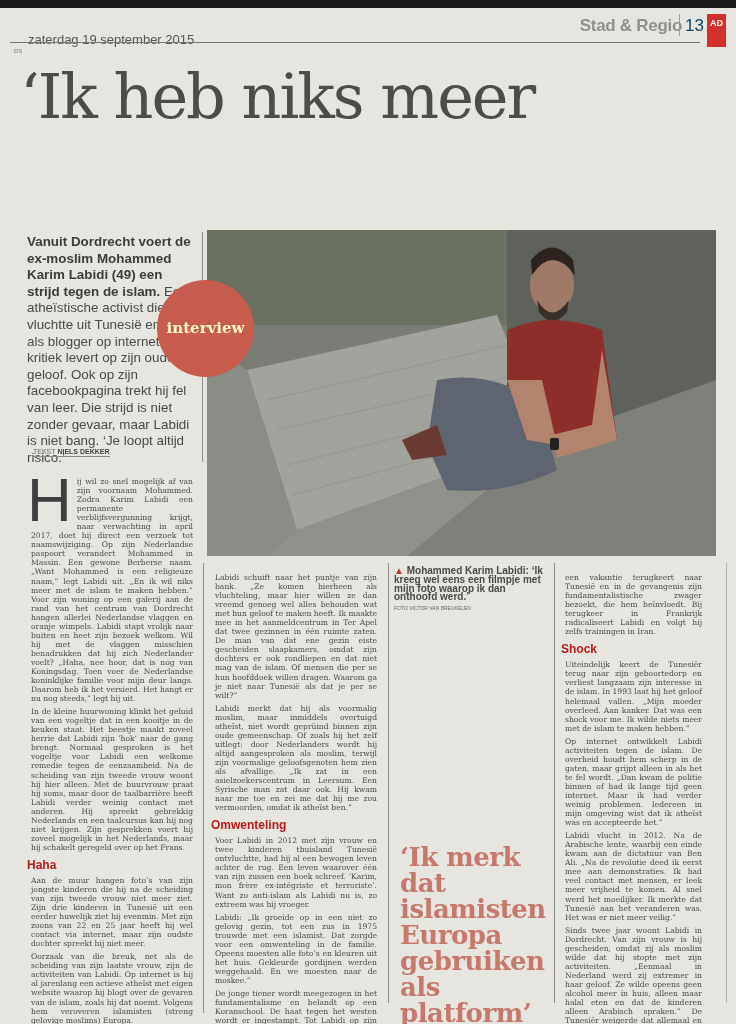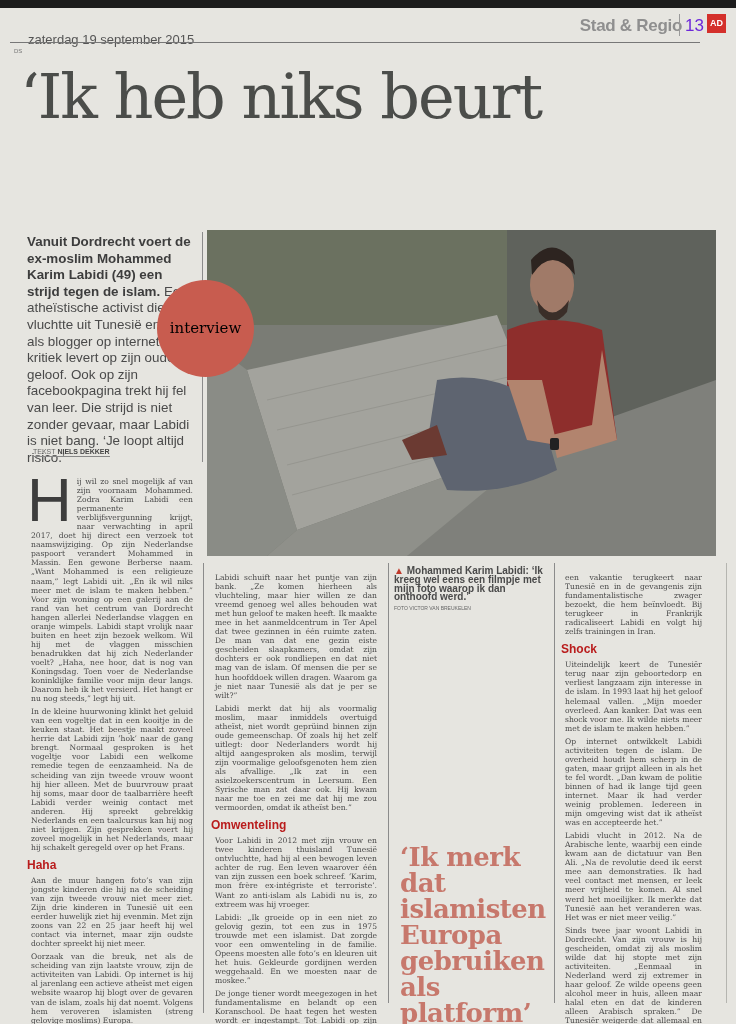"13" .hdr-page { color: #6d28d9 -> #0c4a6e }
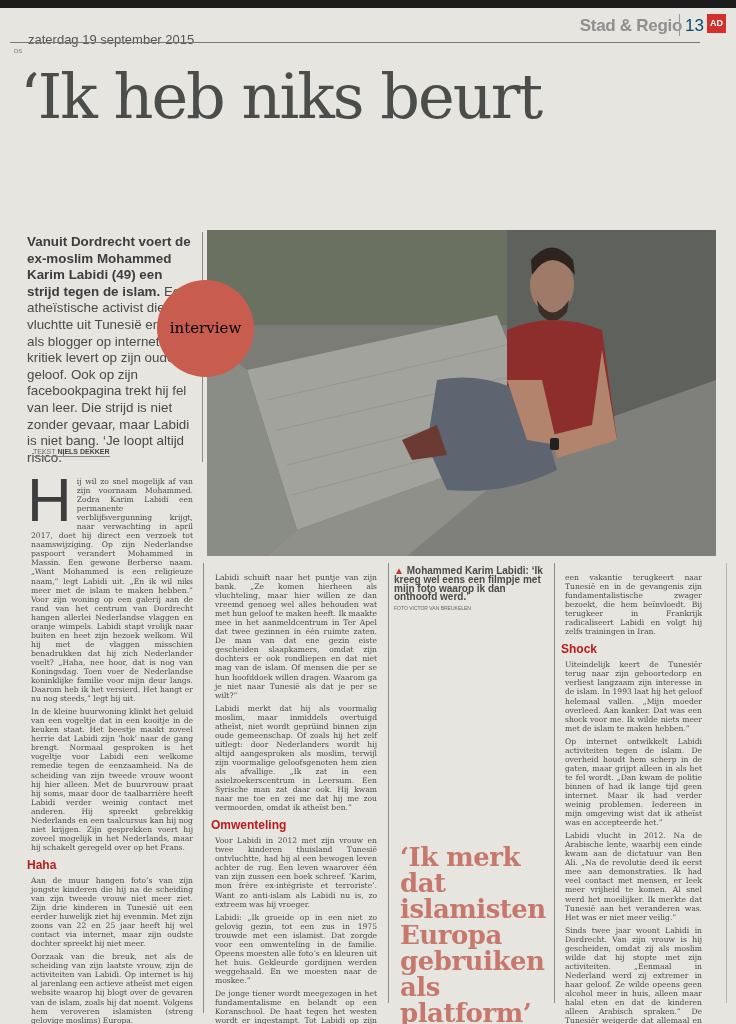"AD" .hdr-logo { height: 19px -> 33px }
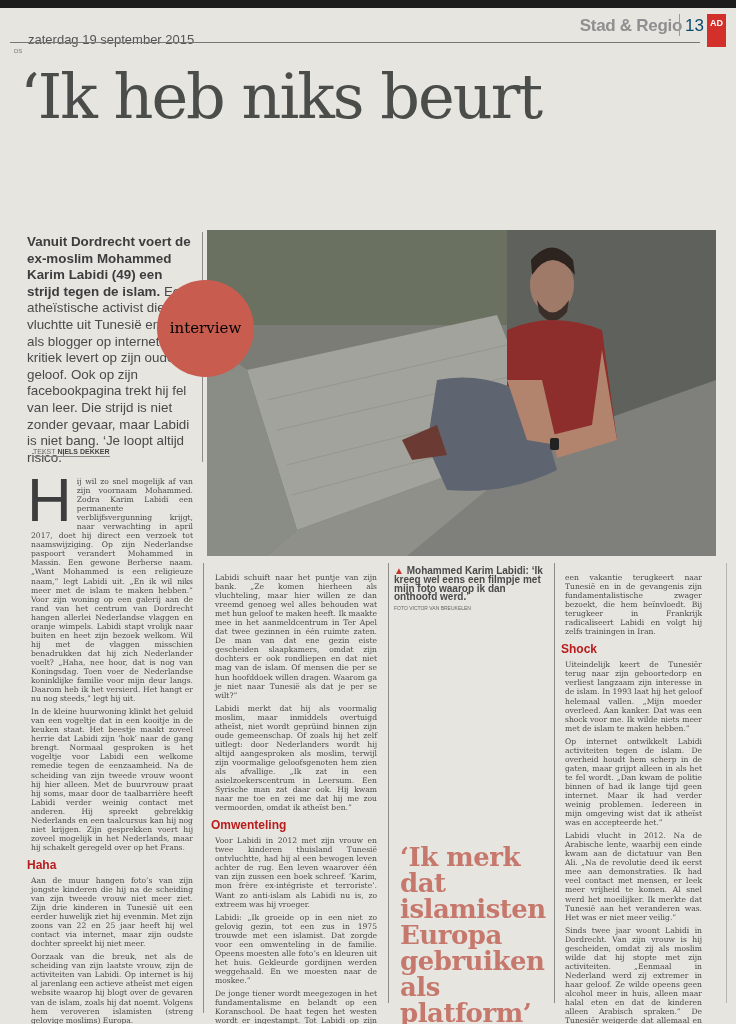"‘Ik heb niks beurt" div { text: beurt -> meer }
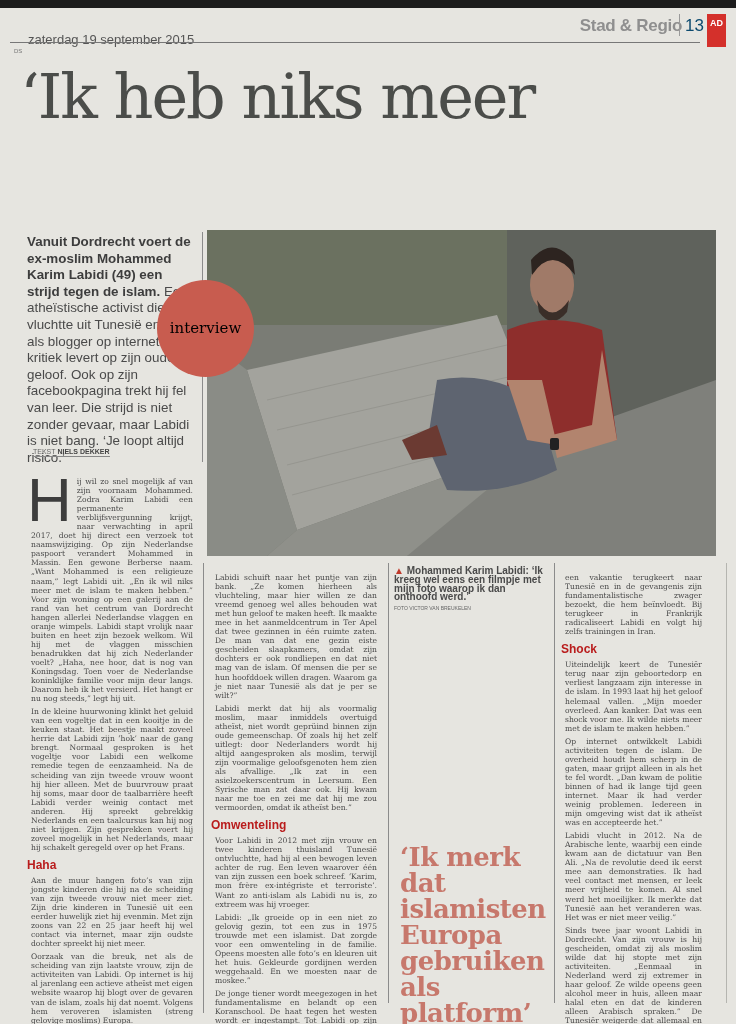"interview" .badge { color: #000000 -> #fef9c3; font-weight: normal -> bold }
